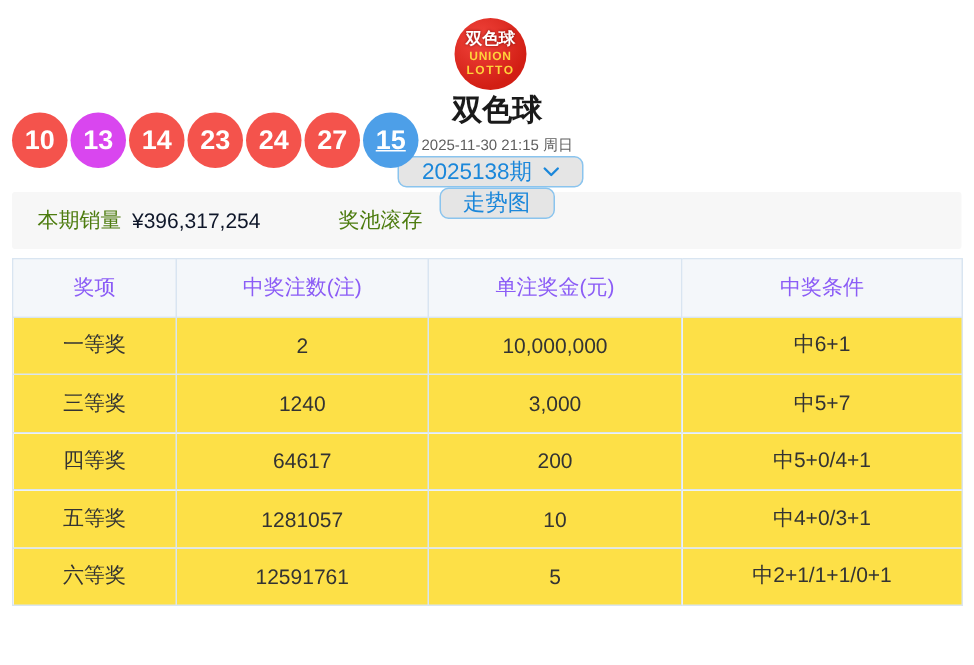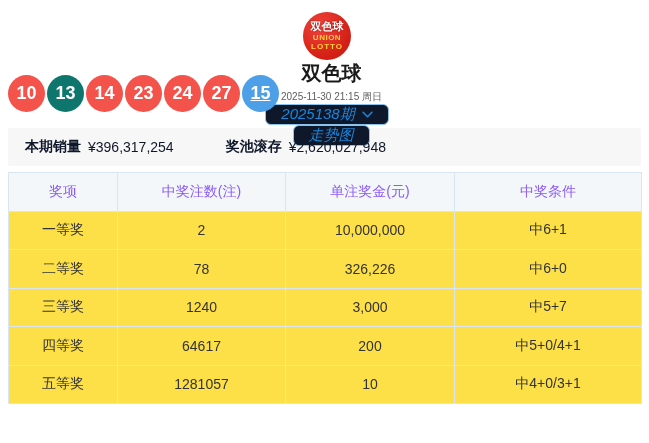"13" span.ball { background: #0f766e -> #d946ef }
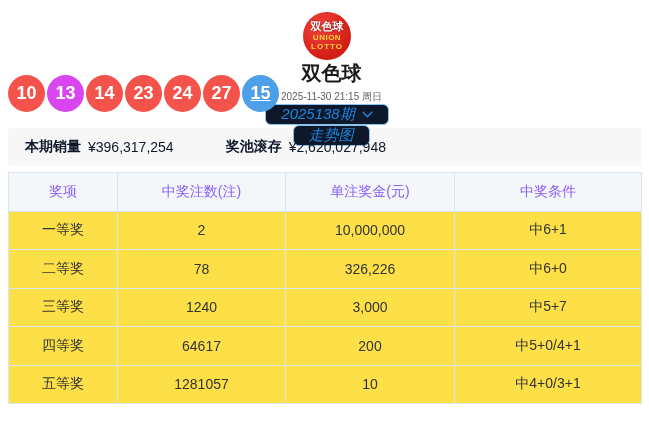"2025138期" .btn { background: #0f172a -> #e5e5e5; font-style: italic -> none }
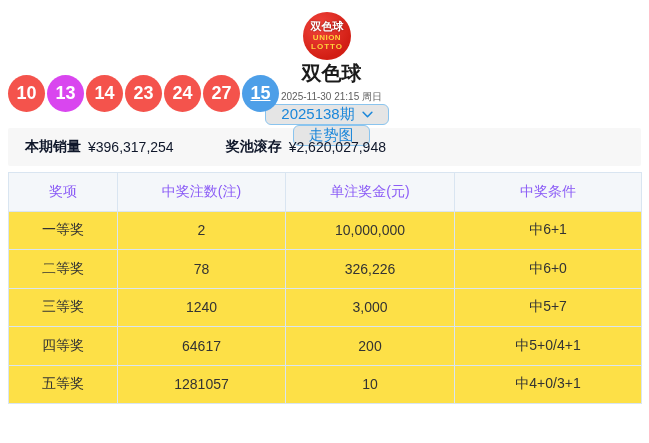"本期销量" .summary .label { color: #0f172a -> #4d7c0f; font-weight: bold -> normal }
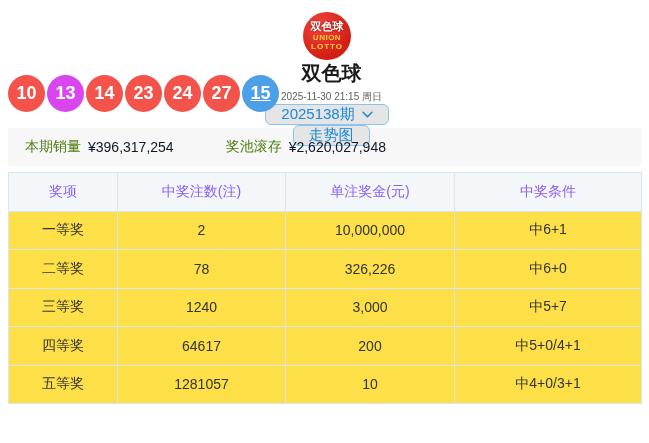"¥2,620,027,948" span.value { html: <span>¥2,620,027,948</span> -> none }
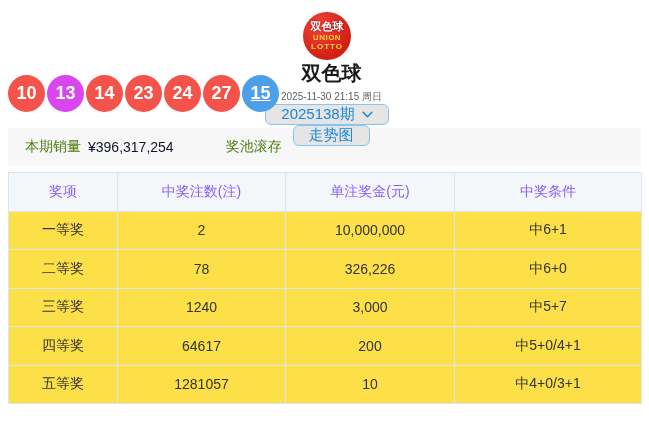"二等奖" tr { html: <tr> <td>二等奖</td> <td>78</td> <td>326,226</td> <td>中6+0</td> </tr> -> none }
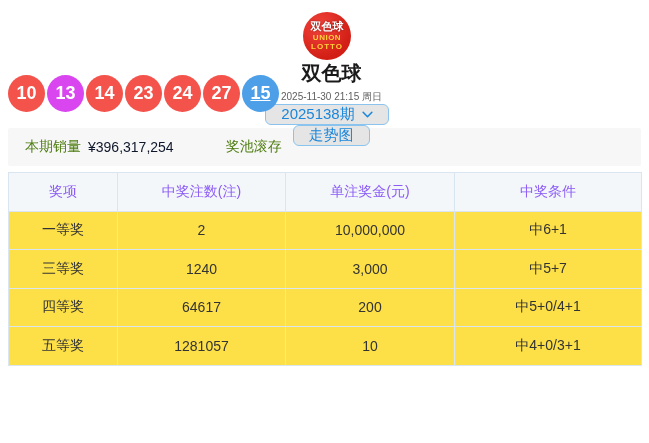"六等奖" tr { html: none -> <tr> <td>六等奖</td> <td>12591761</td> <td>5</td> <td>中2+1/1+1/0+1</td> </tr> }
